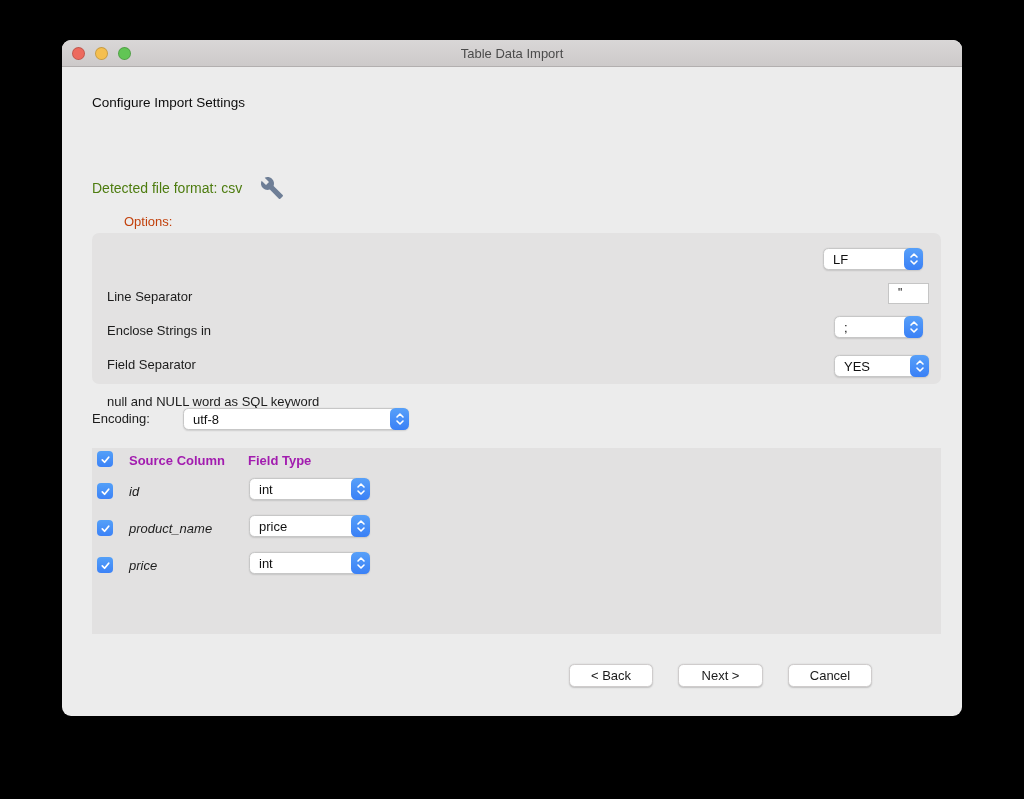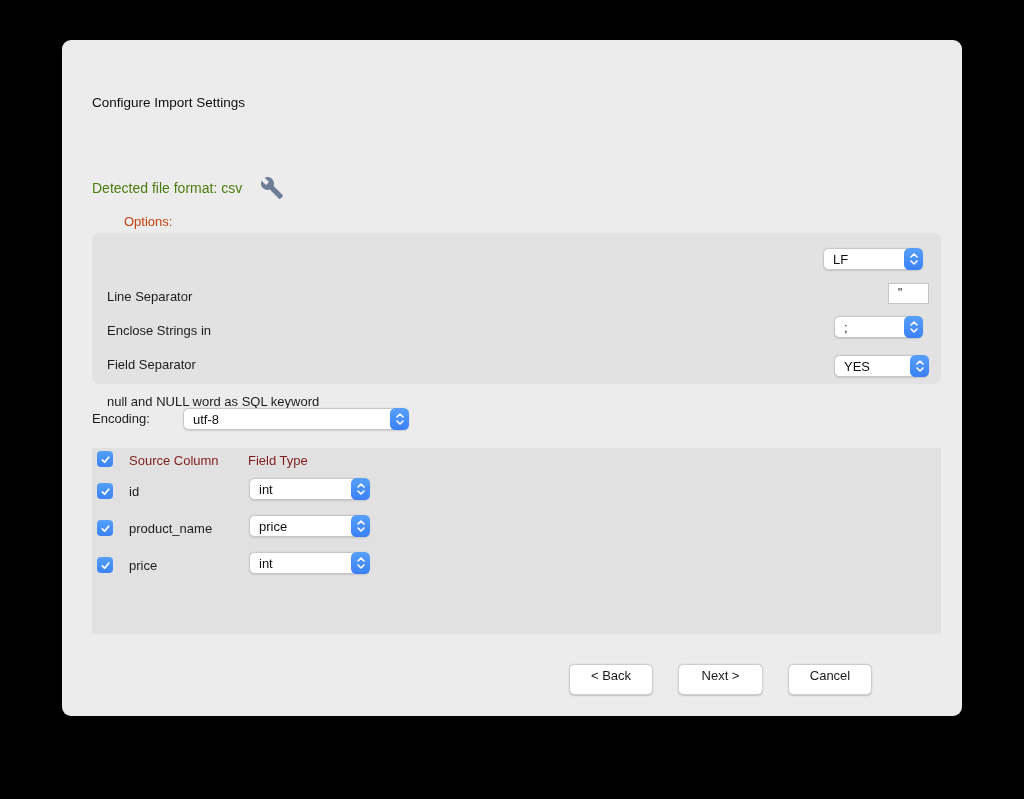"Table Data Import" div.titlebar { html: none -> <div> <span></span> <span></span> <span></span> <div>Table Data Import</div> </div> }
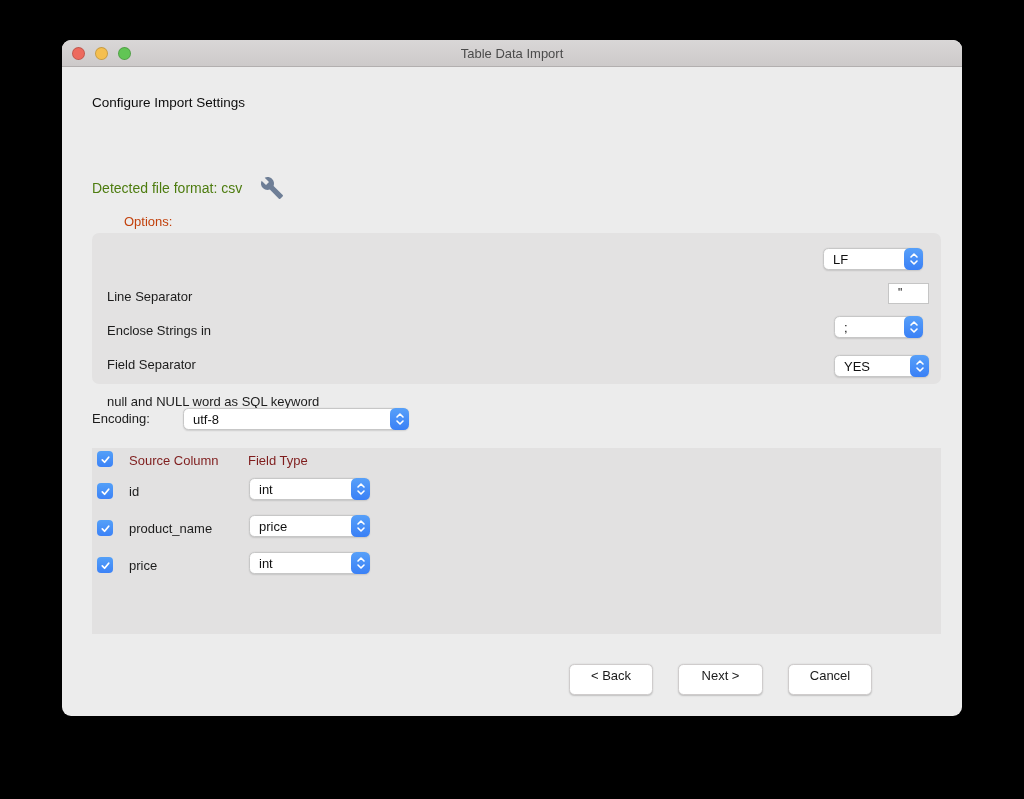"Source Column" .th { color: #7f1d1d -> #a21caf; font-weight: none -> bold }
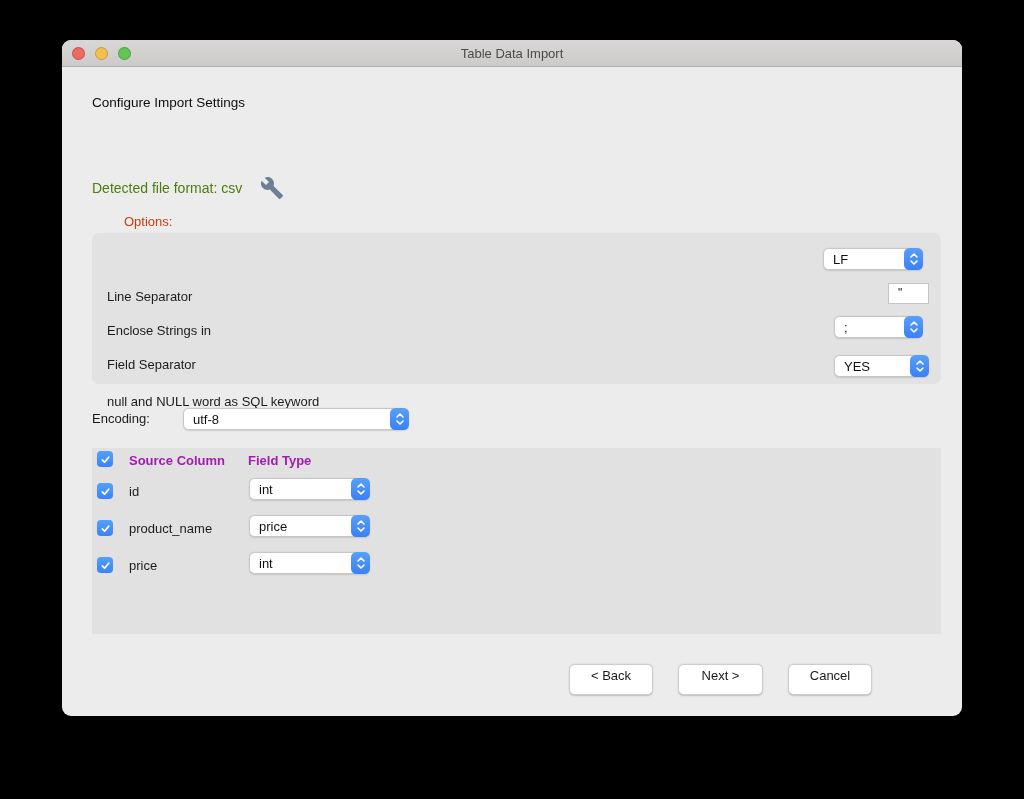"id" .row-label { font-style: none -> italic }
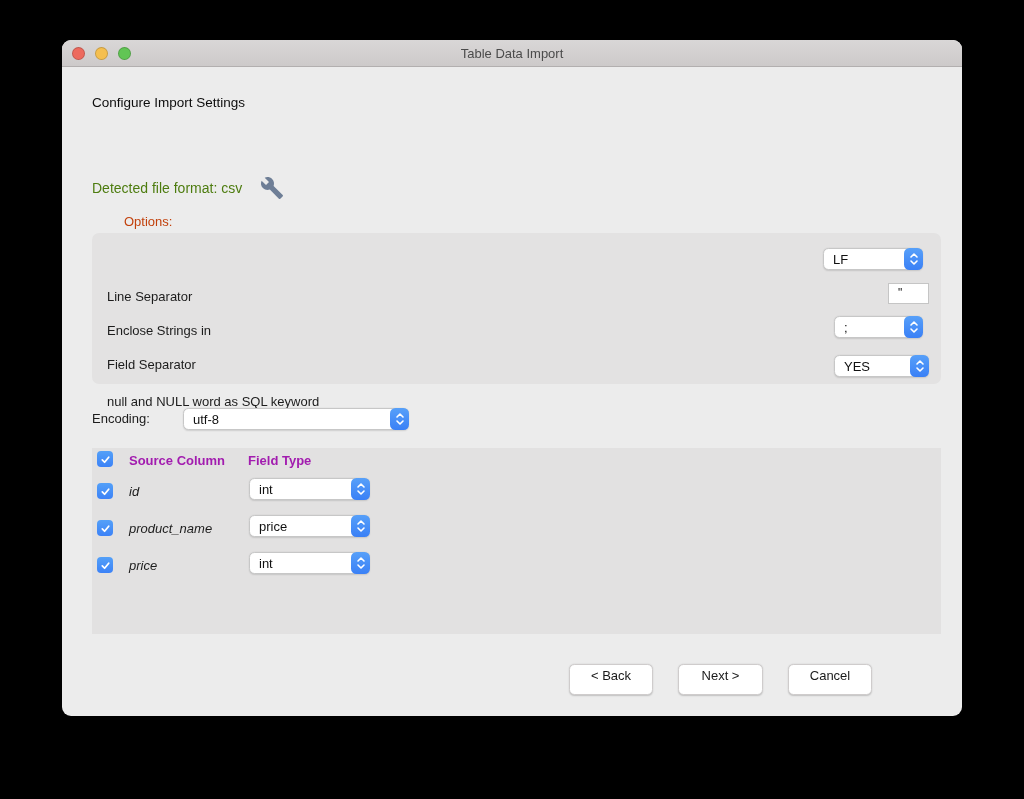"< Back" .btn { height: 31px -> 23px }
